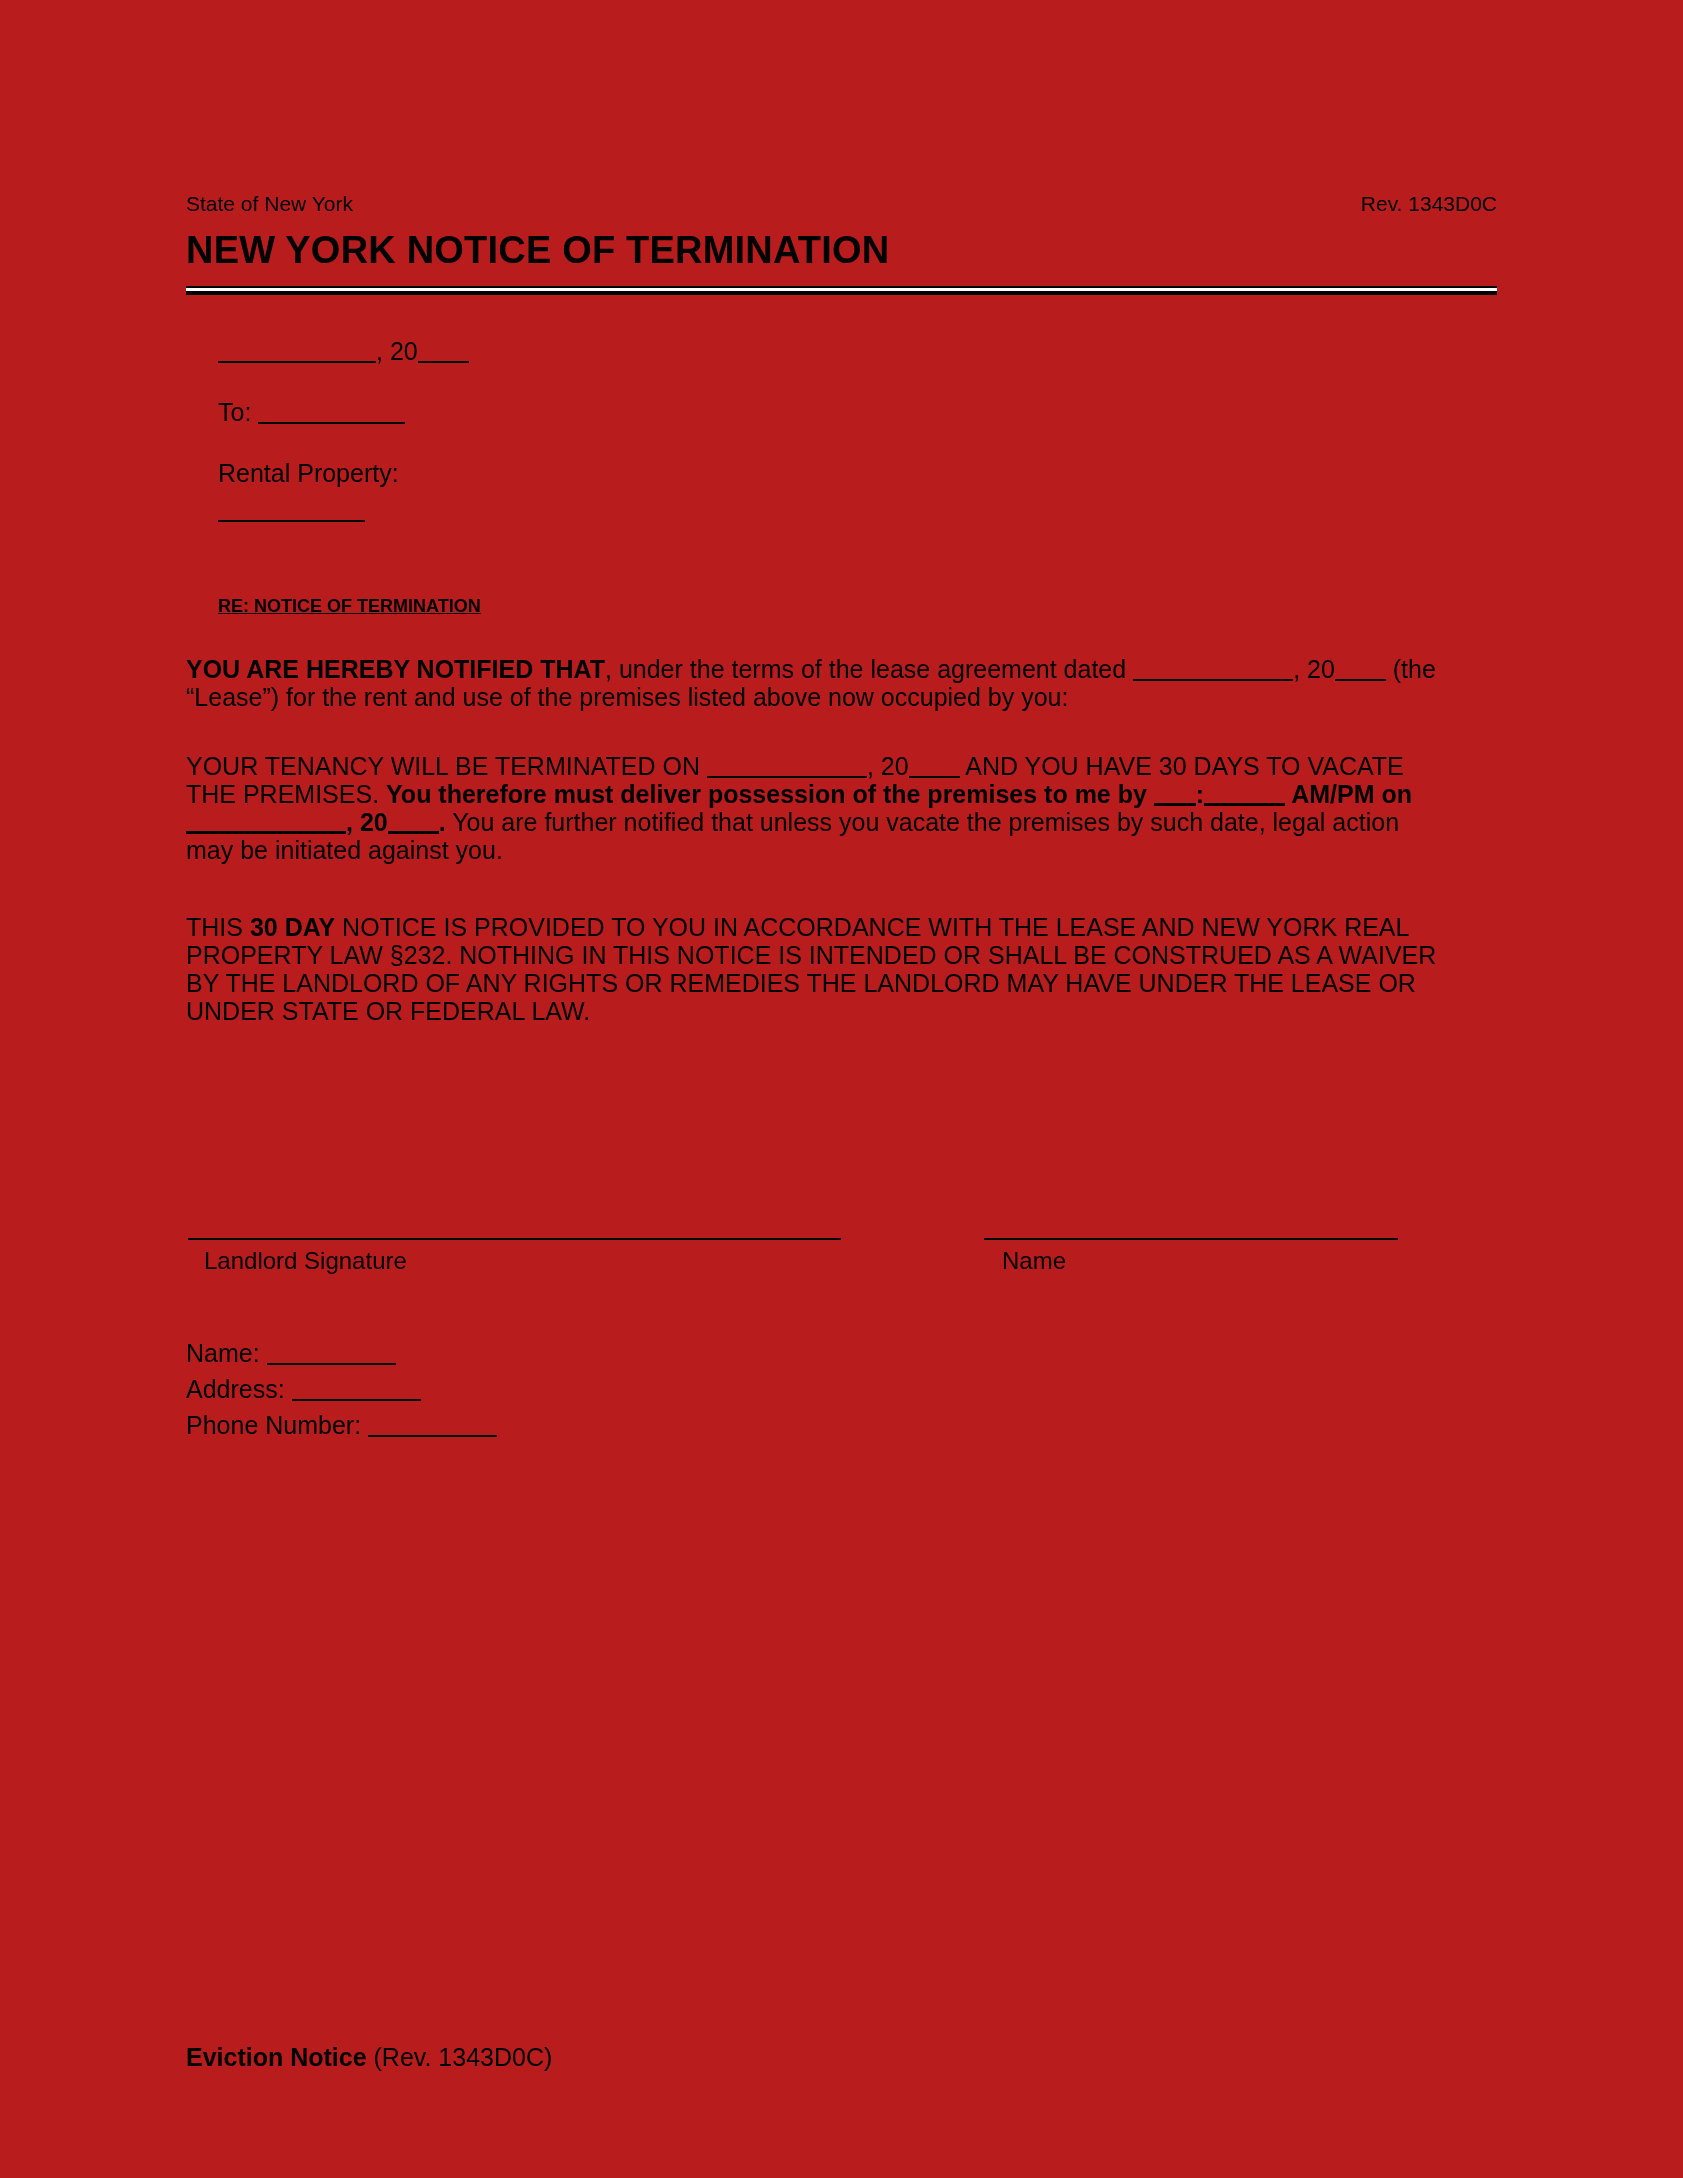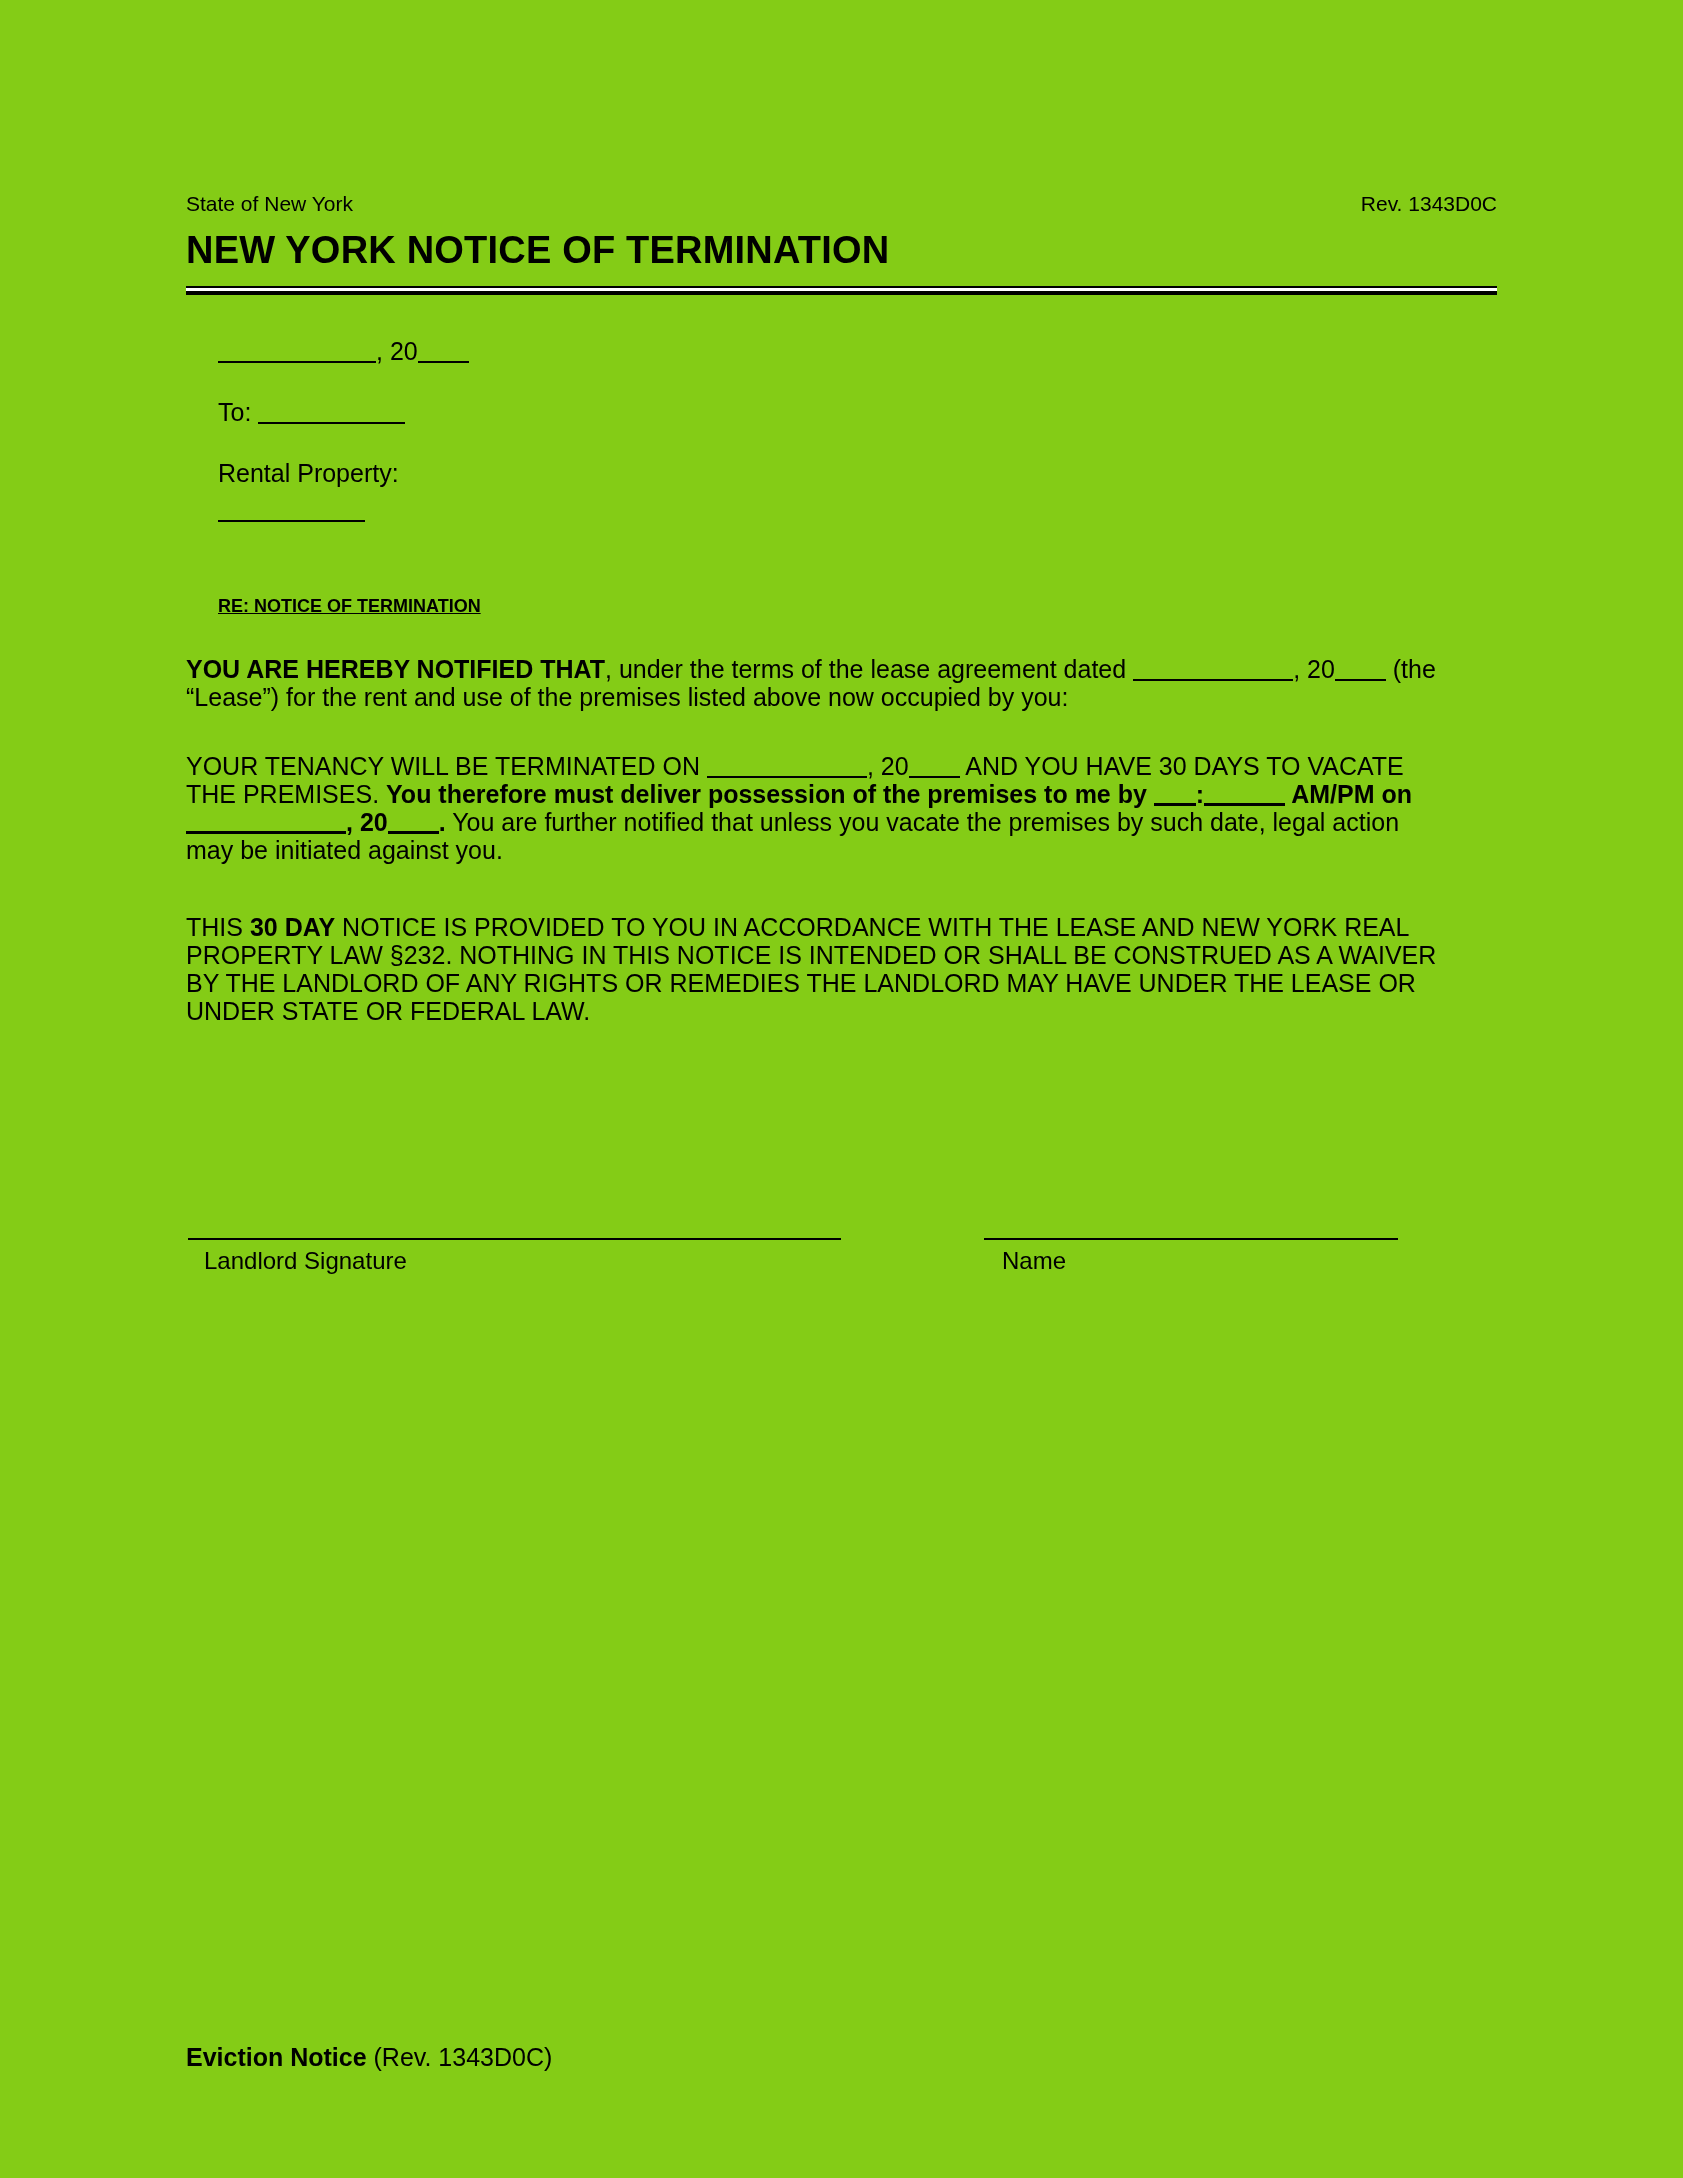"State of New York" .page { background: #84cc16 -> #b91c1c }
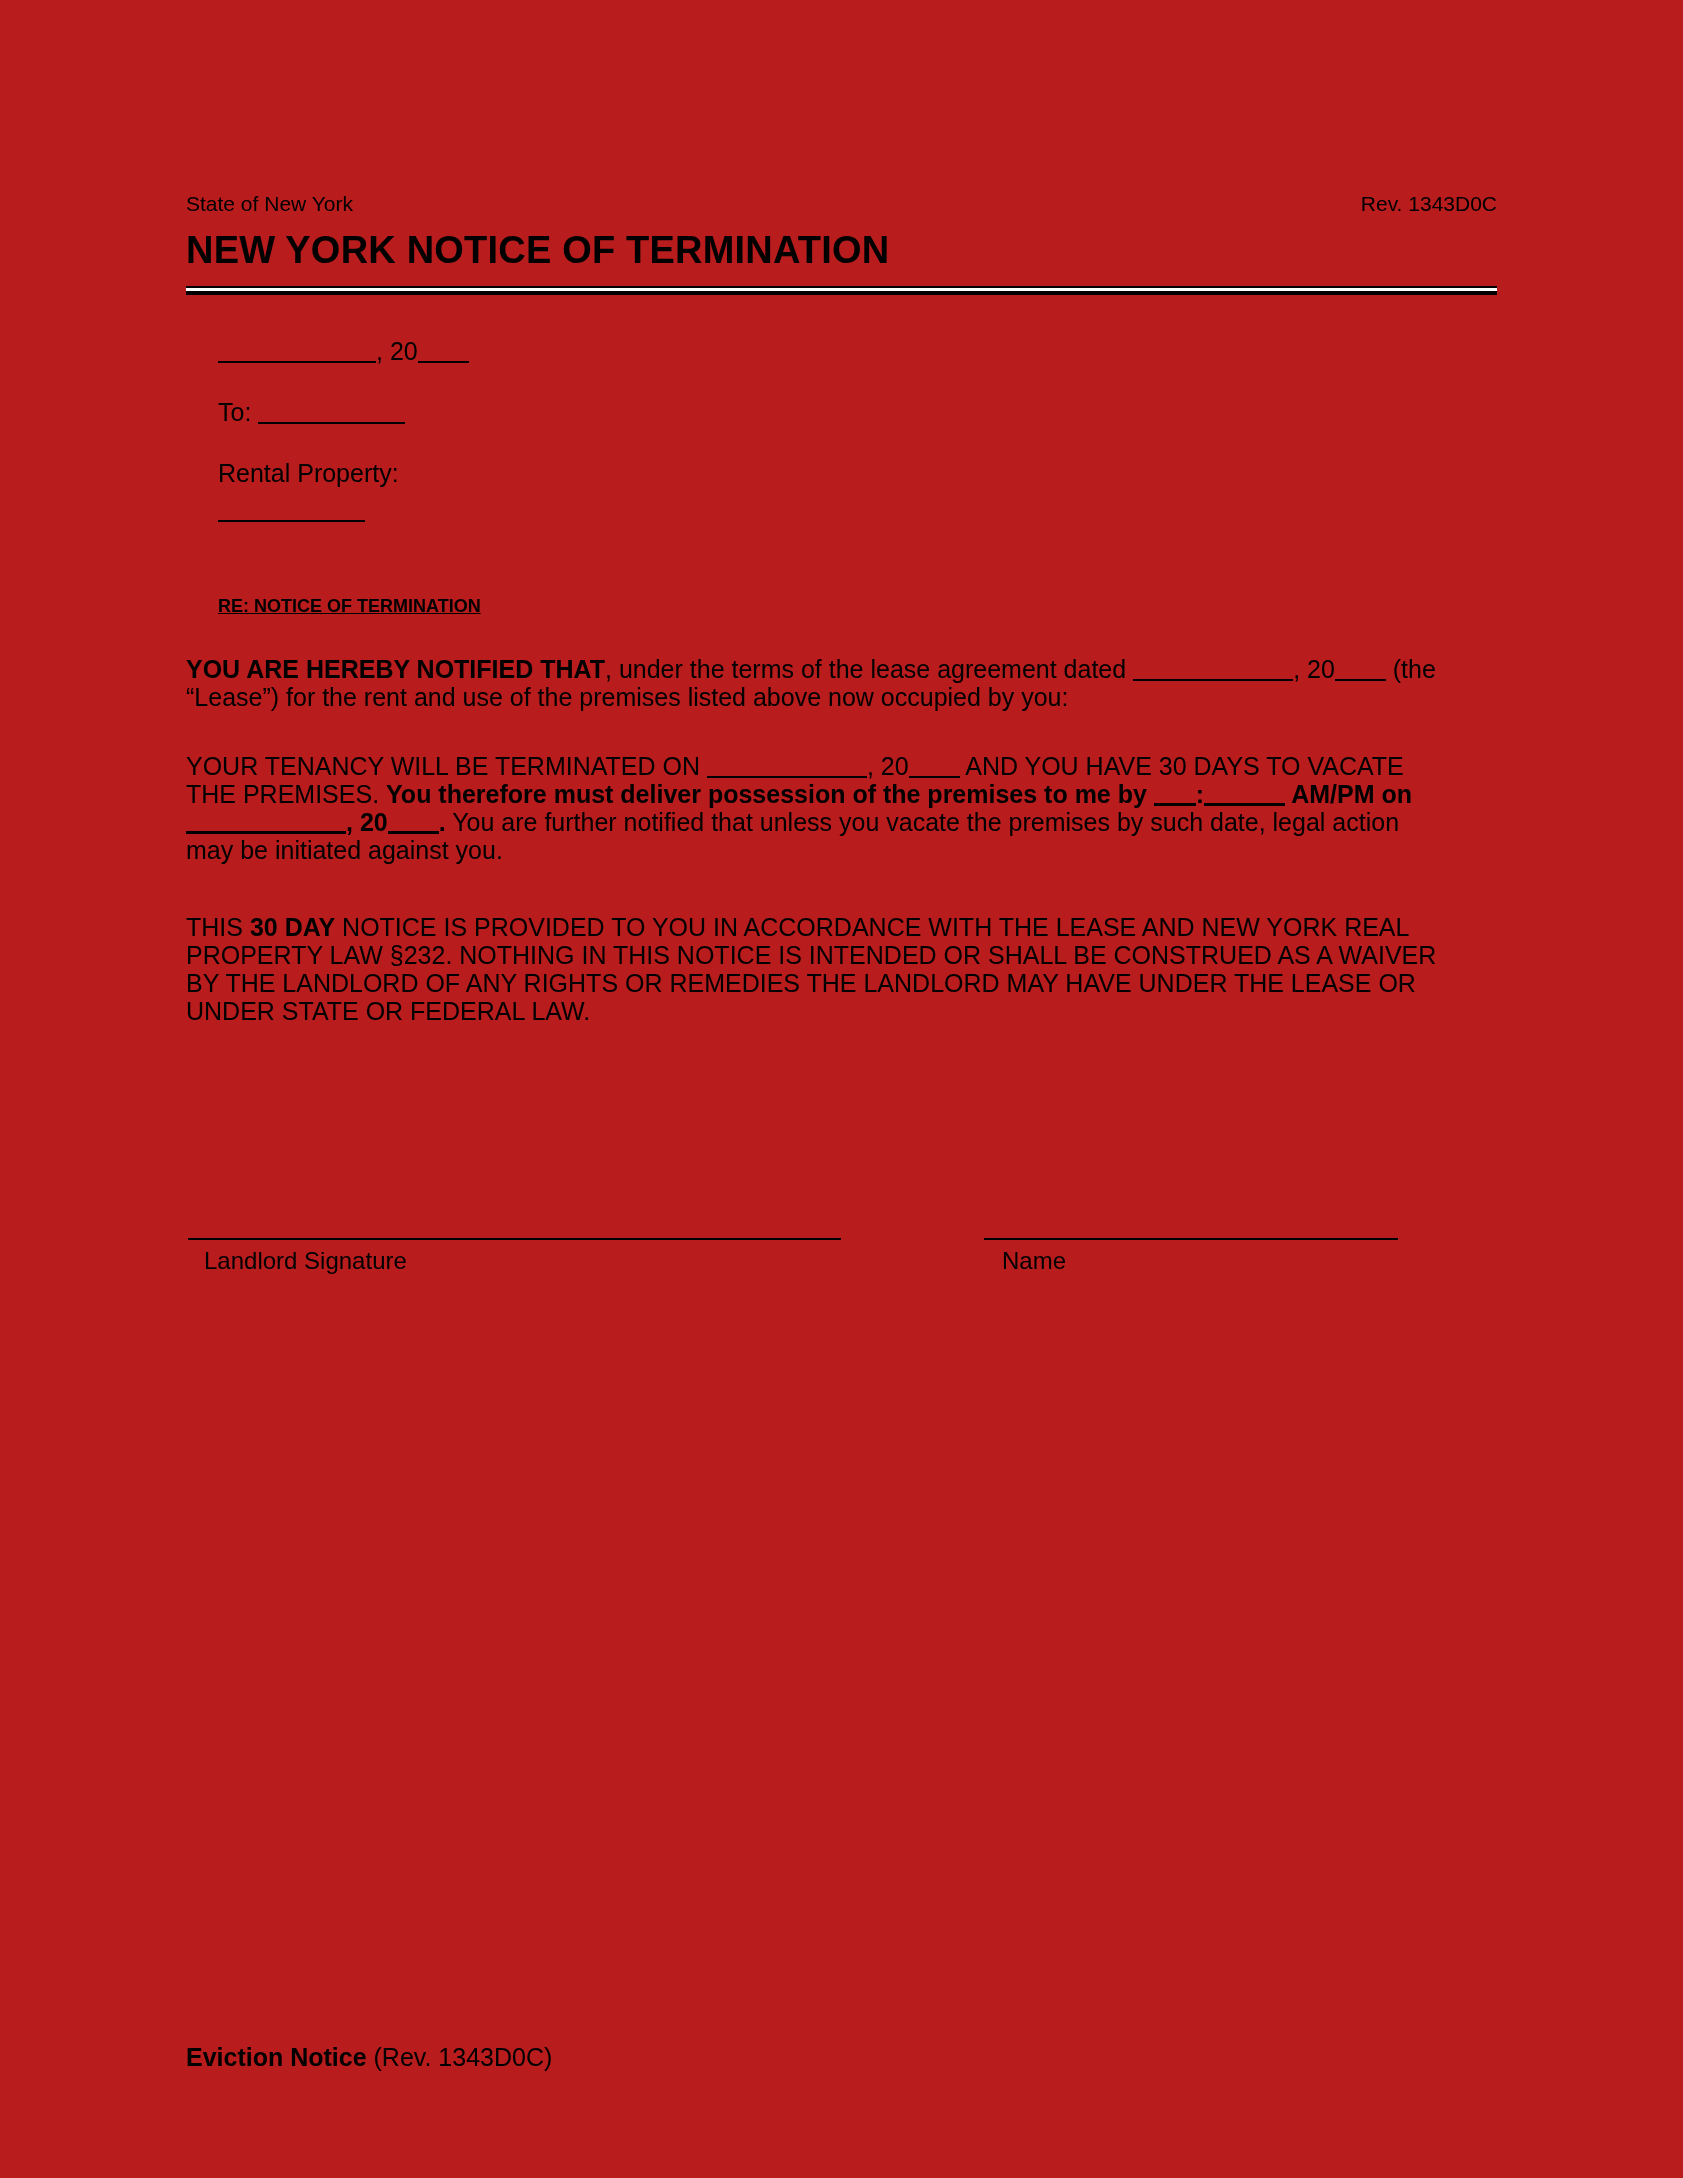"Name:" div.contact { html: none -> <div> <div> <span>Name: </span><span></span> </div> <div> <span>Address: </span><span></span> </div> <div> <span>Phone Number: </span><span></span> </div> </div> }
